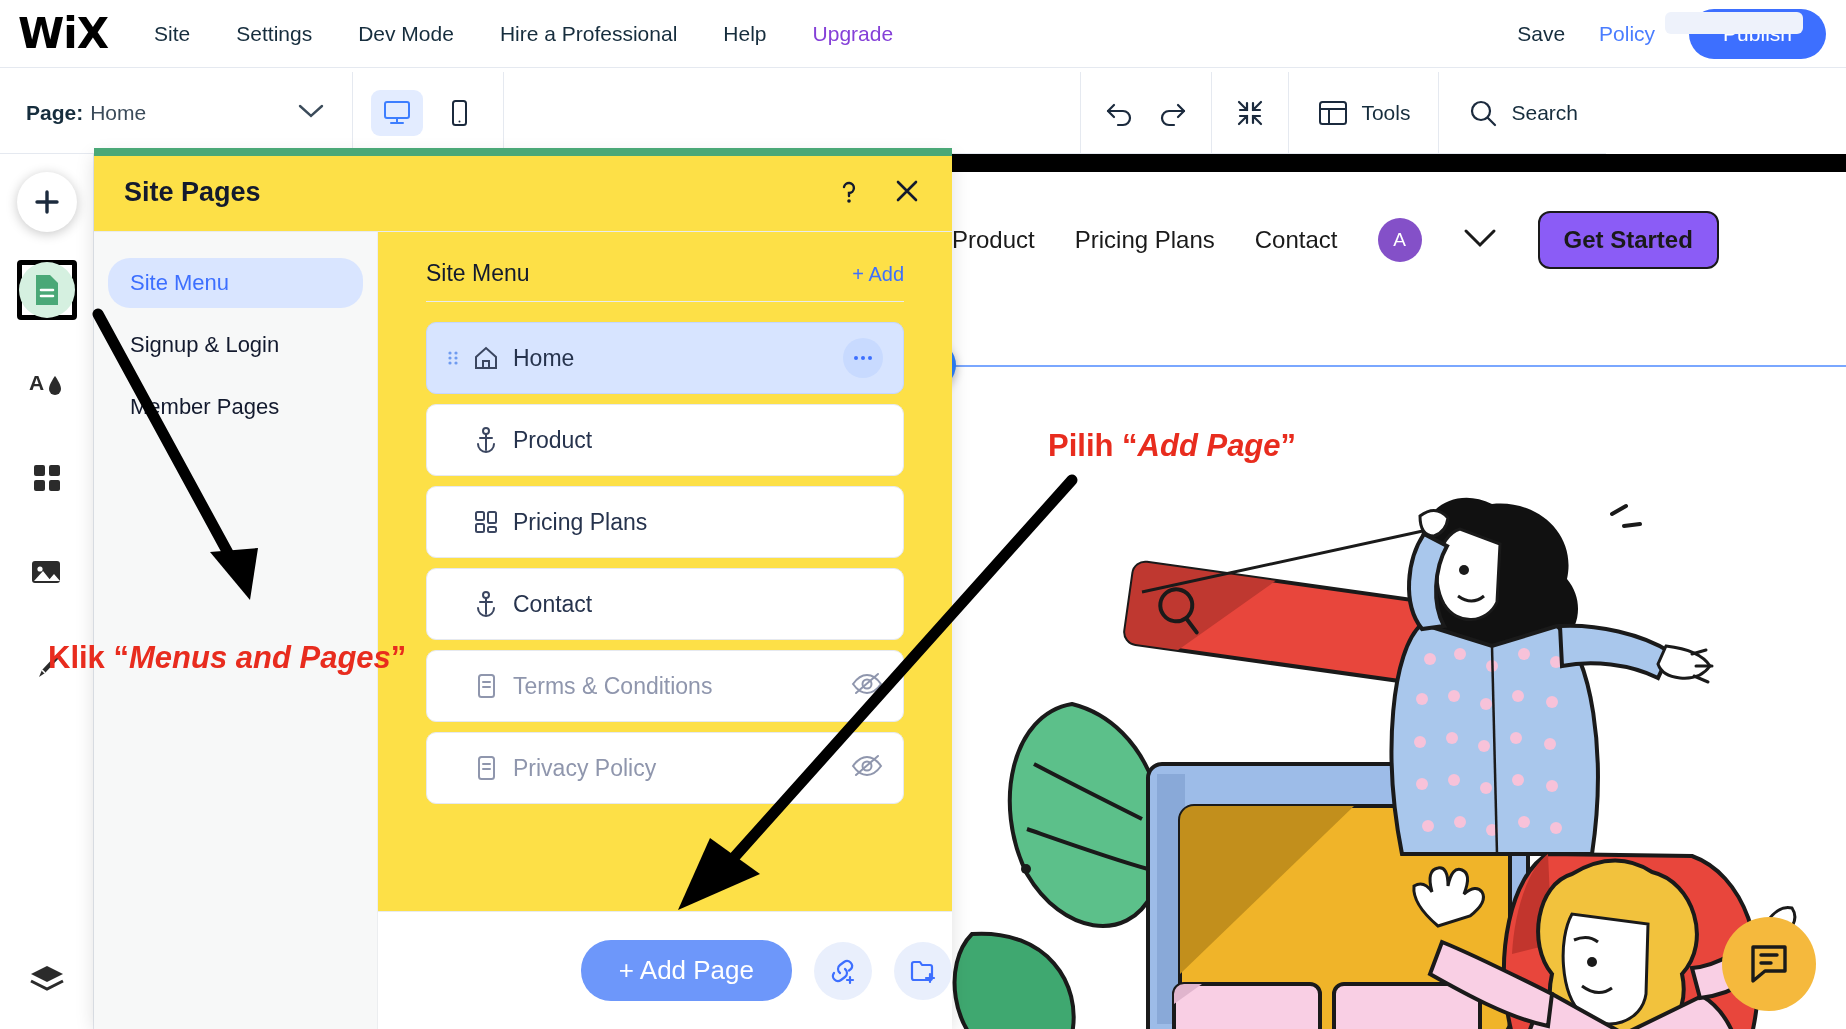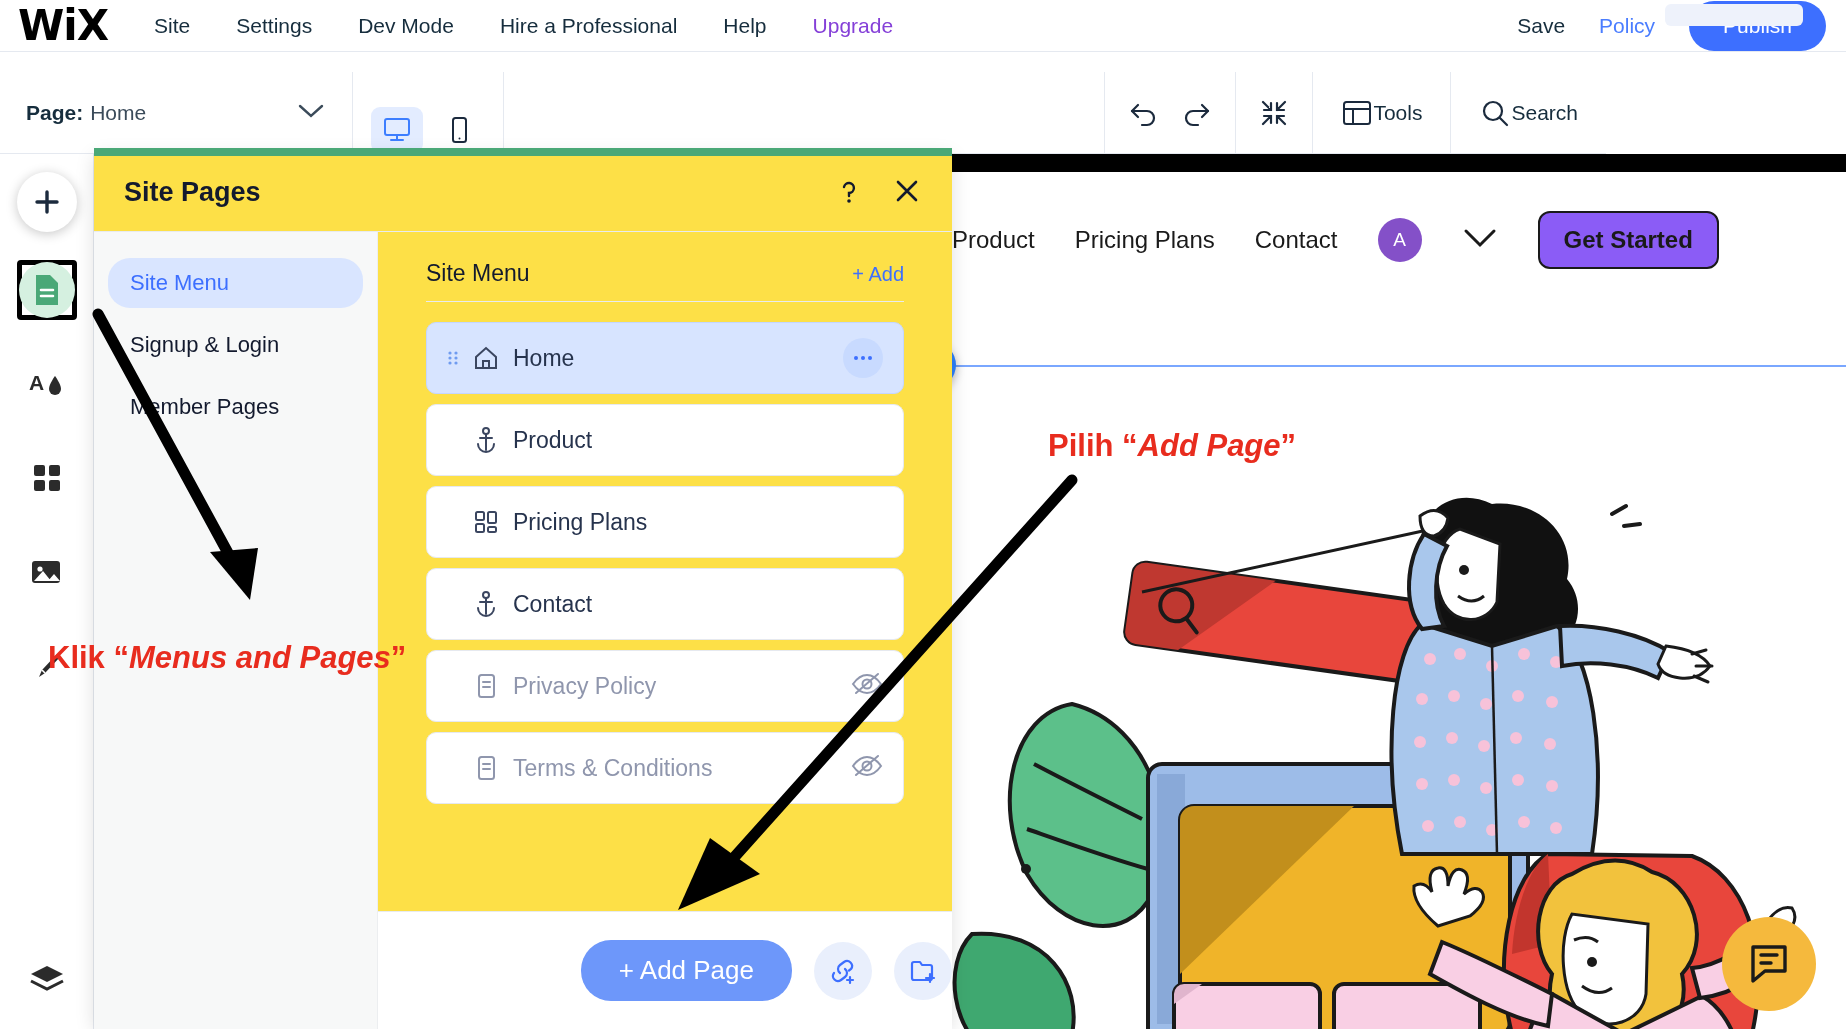"WiX" .topbar { height: 52px -> 68px }
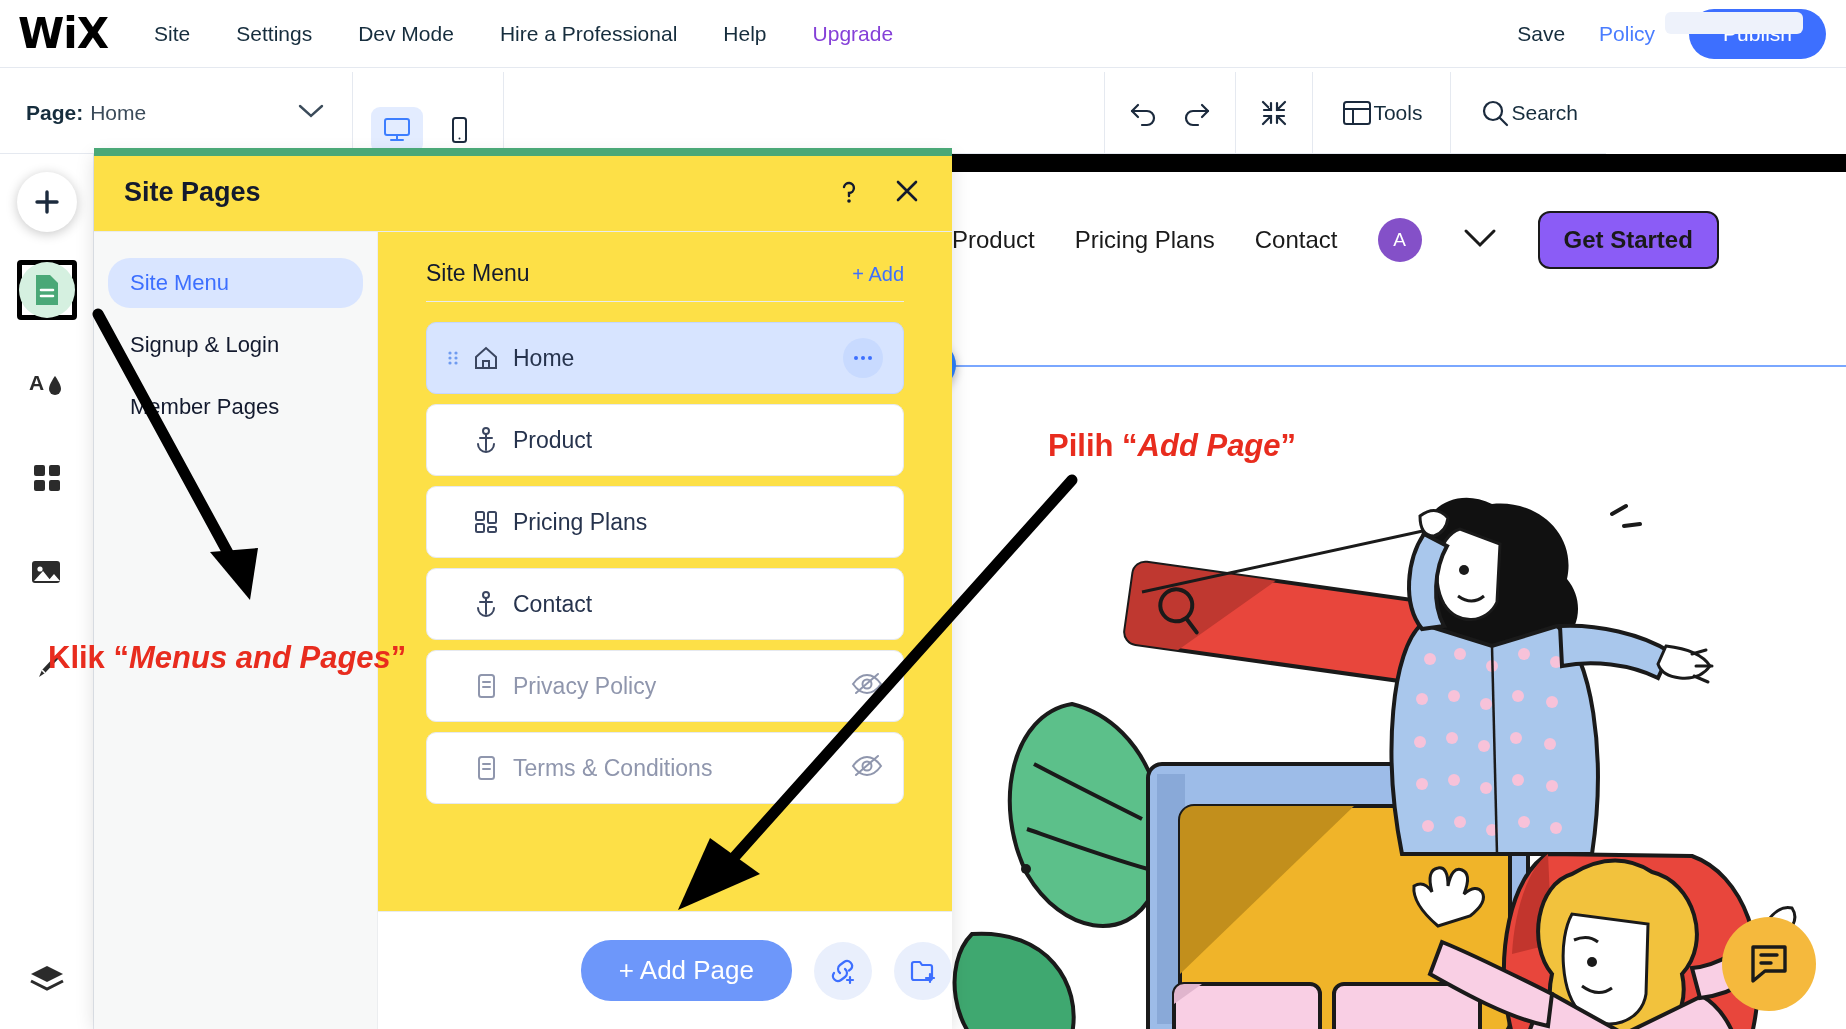"Page:" .subbar { align-items: flex-end -> center }
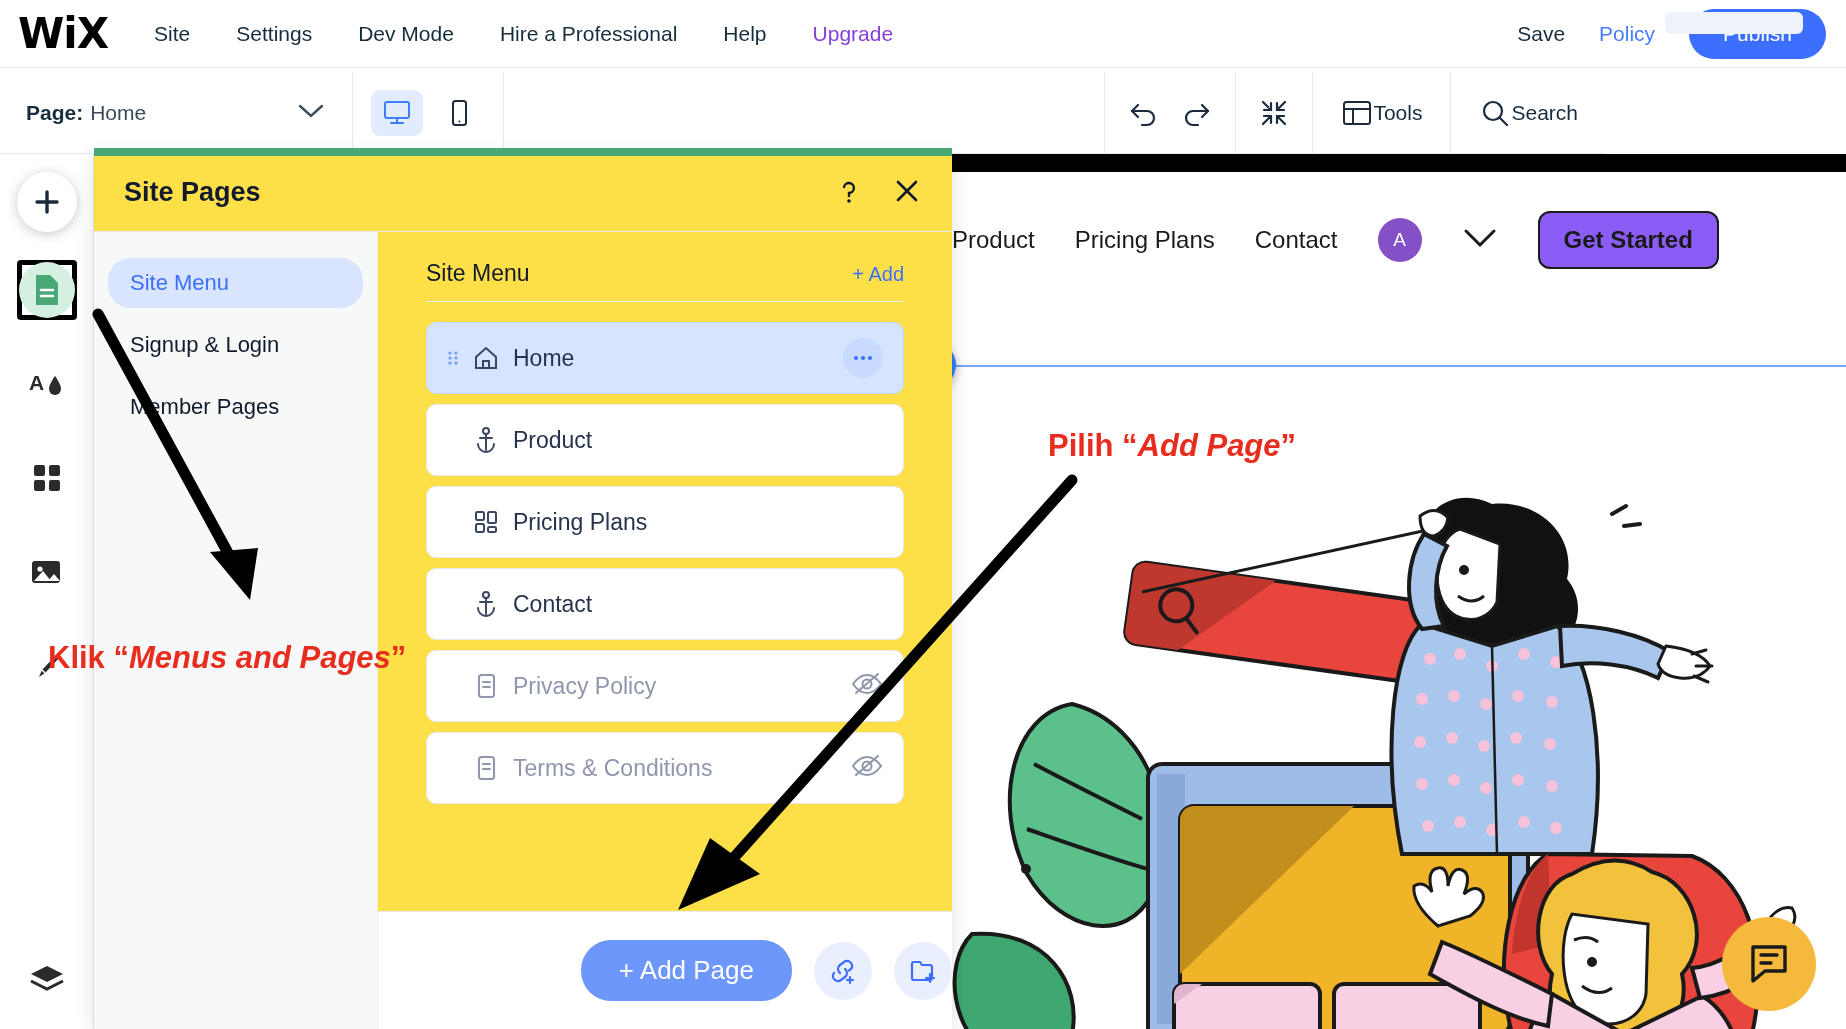"Tools" .tool-label { margin-left: none -> 12px }
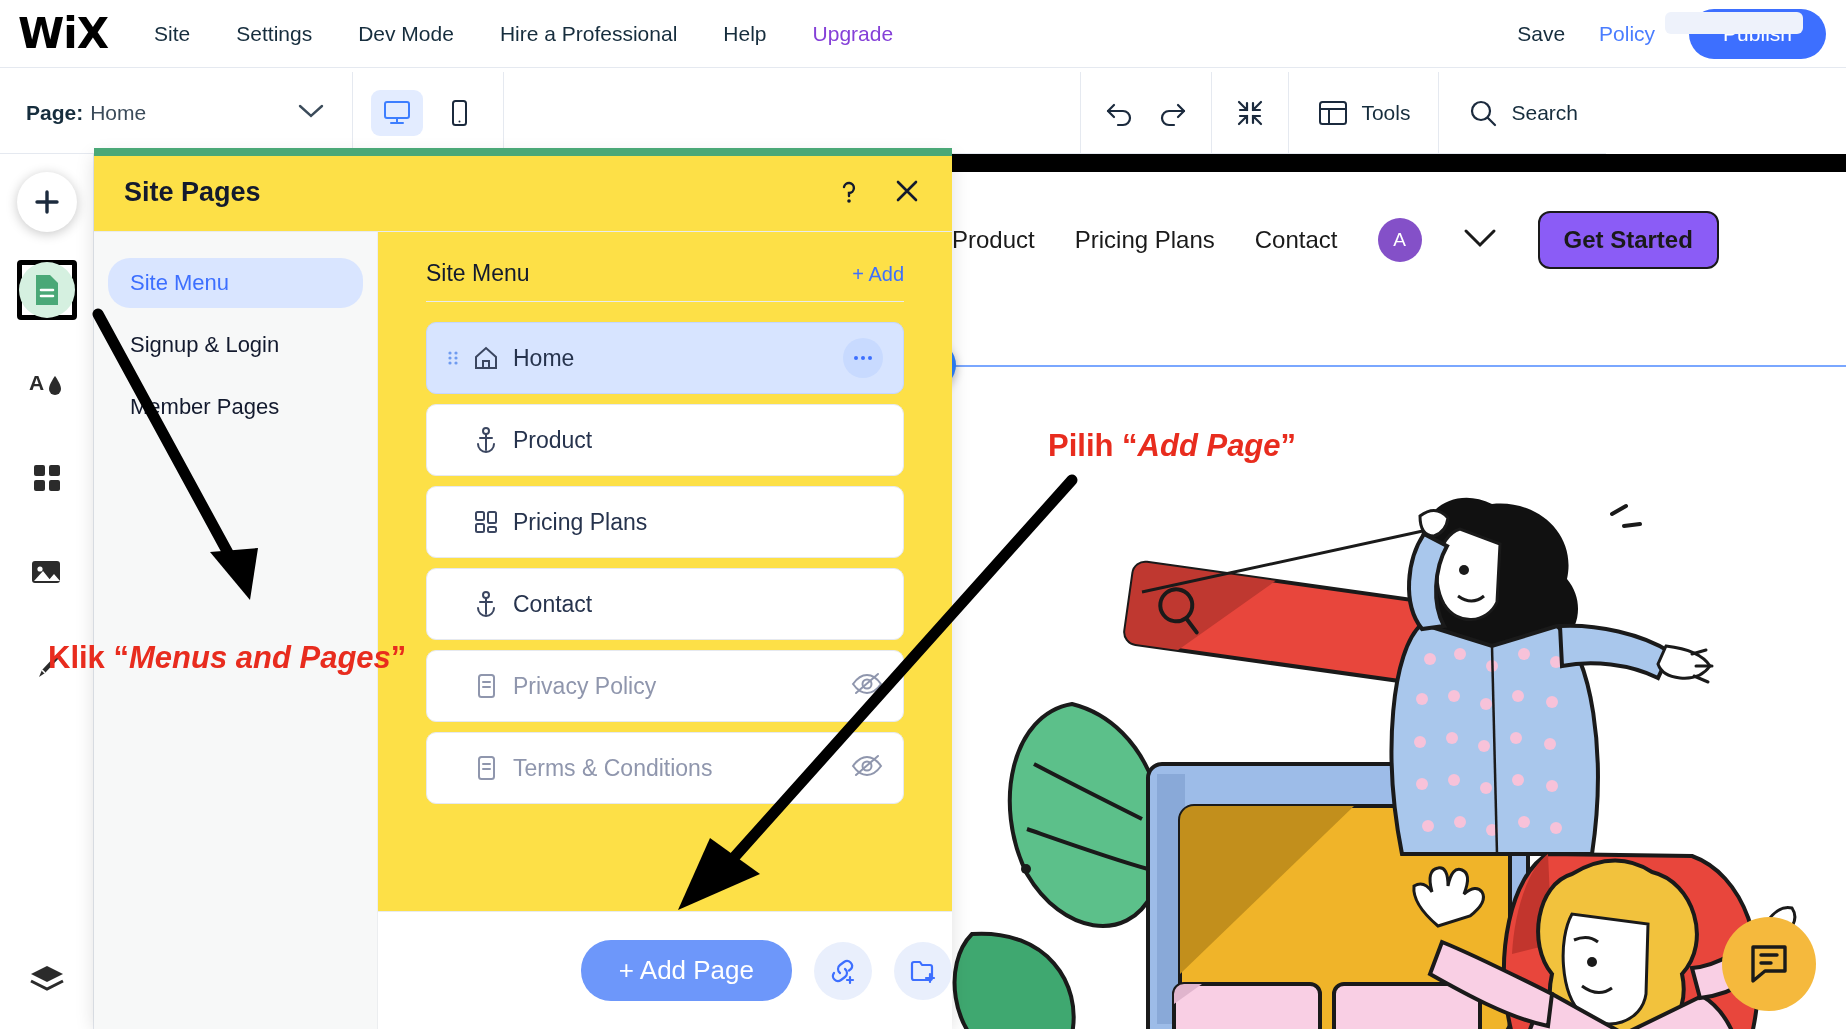"Privacy Policy" div.page-row { order: before "Terms & Conditions" -> after "Terms & Conditions" }
